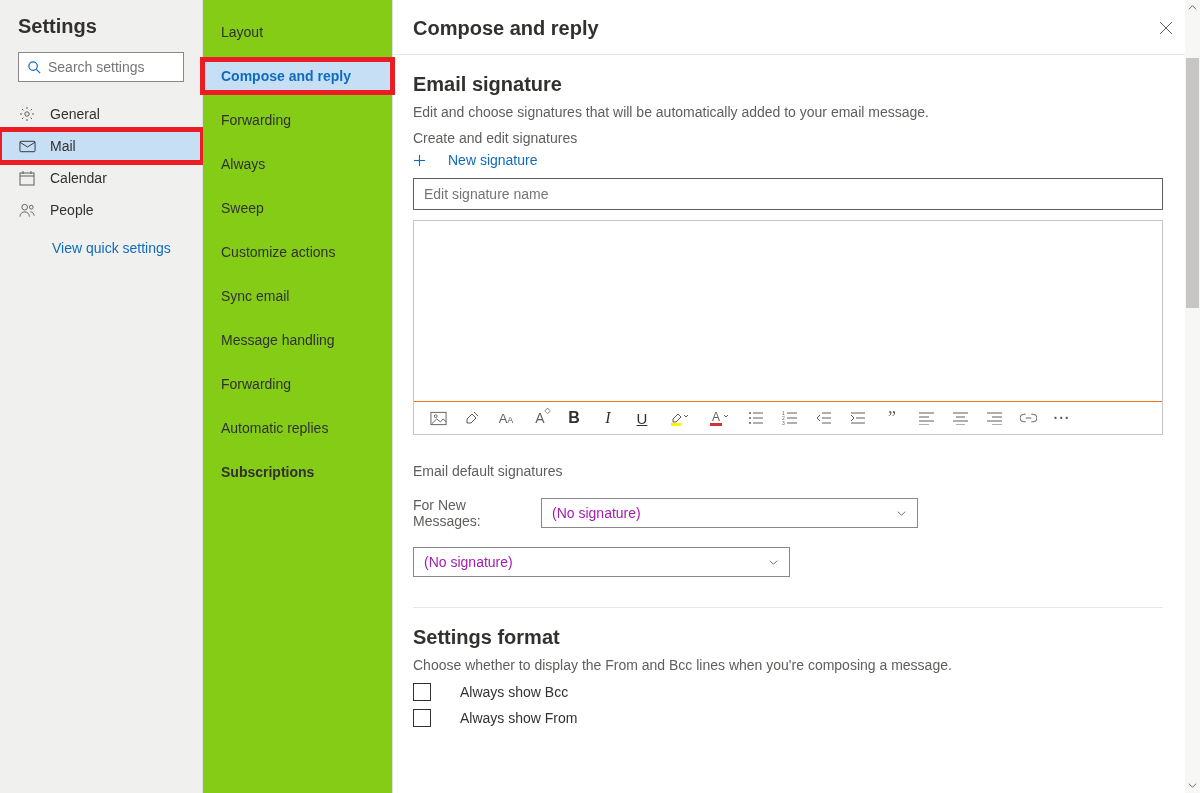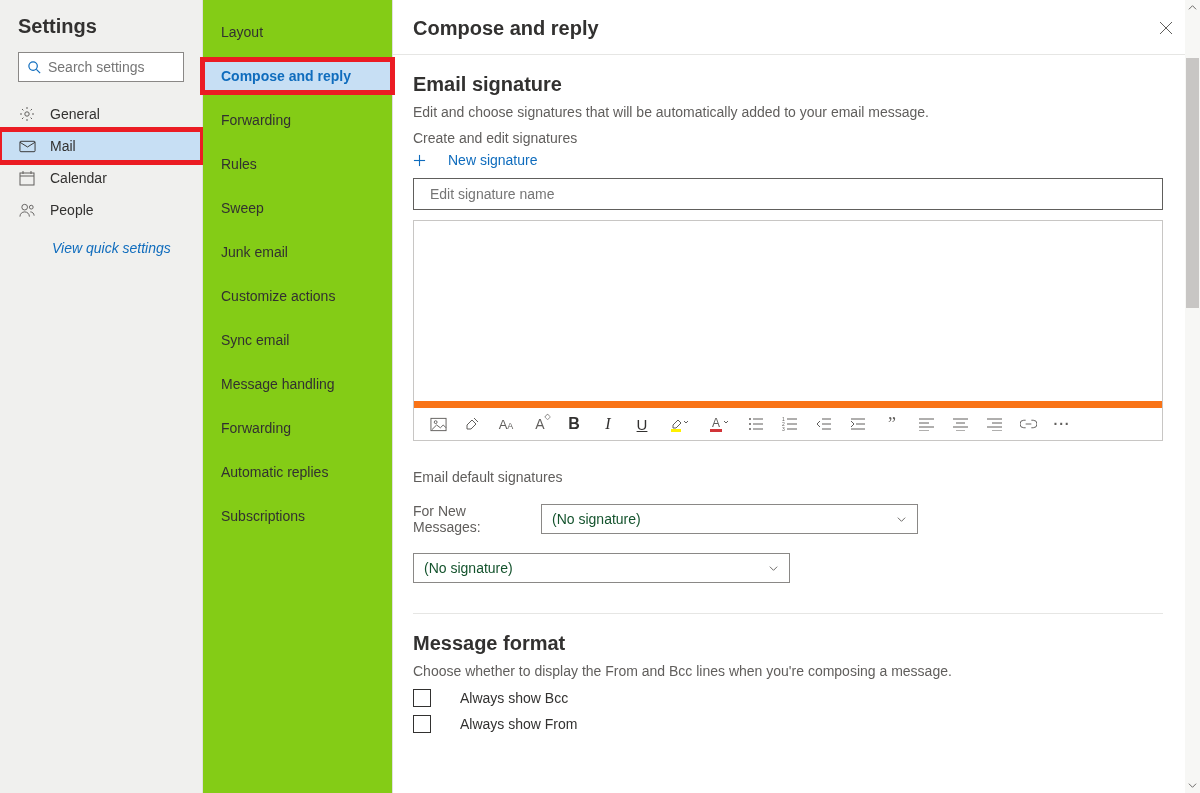"Rules" li.subnav-item { text: Rules -> Always }
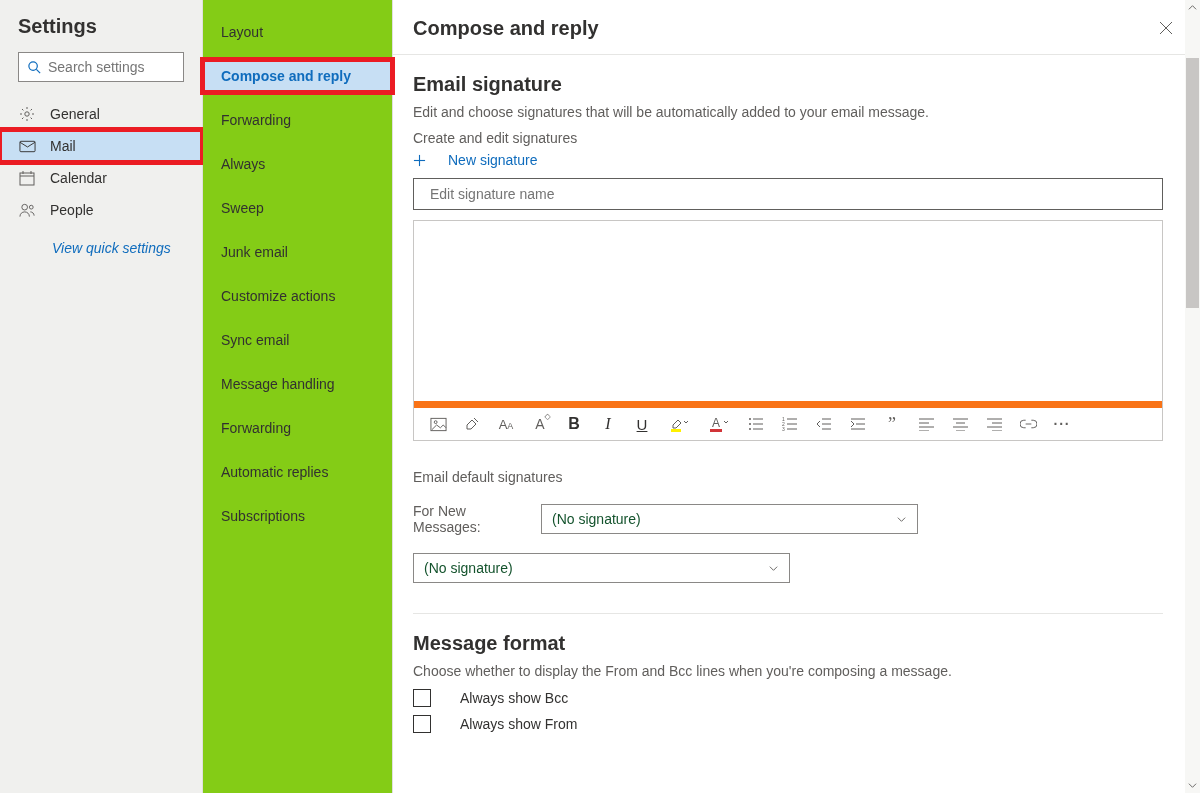"Edit signature name" .sig-name { padding: 0 16px -> 0 10px }
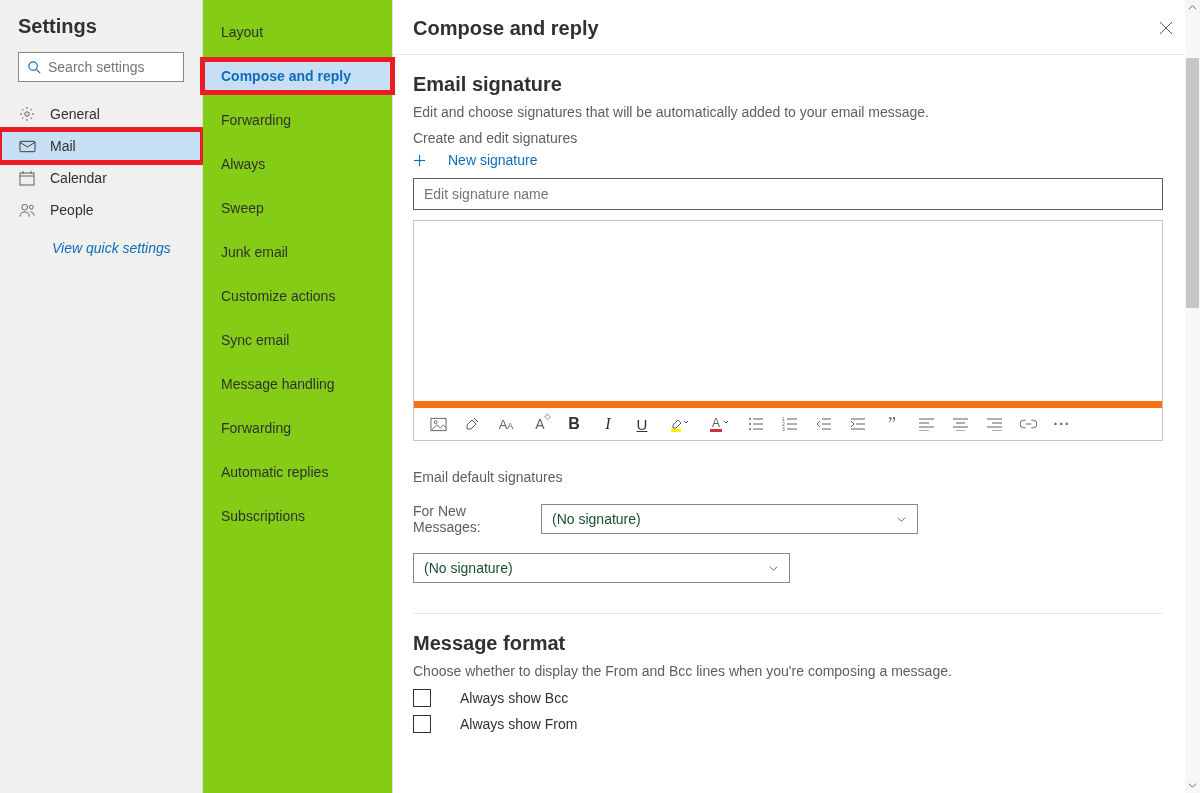"View quick settings" .quick-link { font-style: italic -> none }
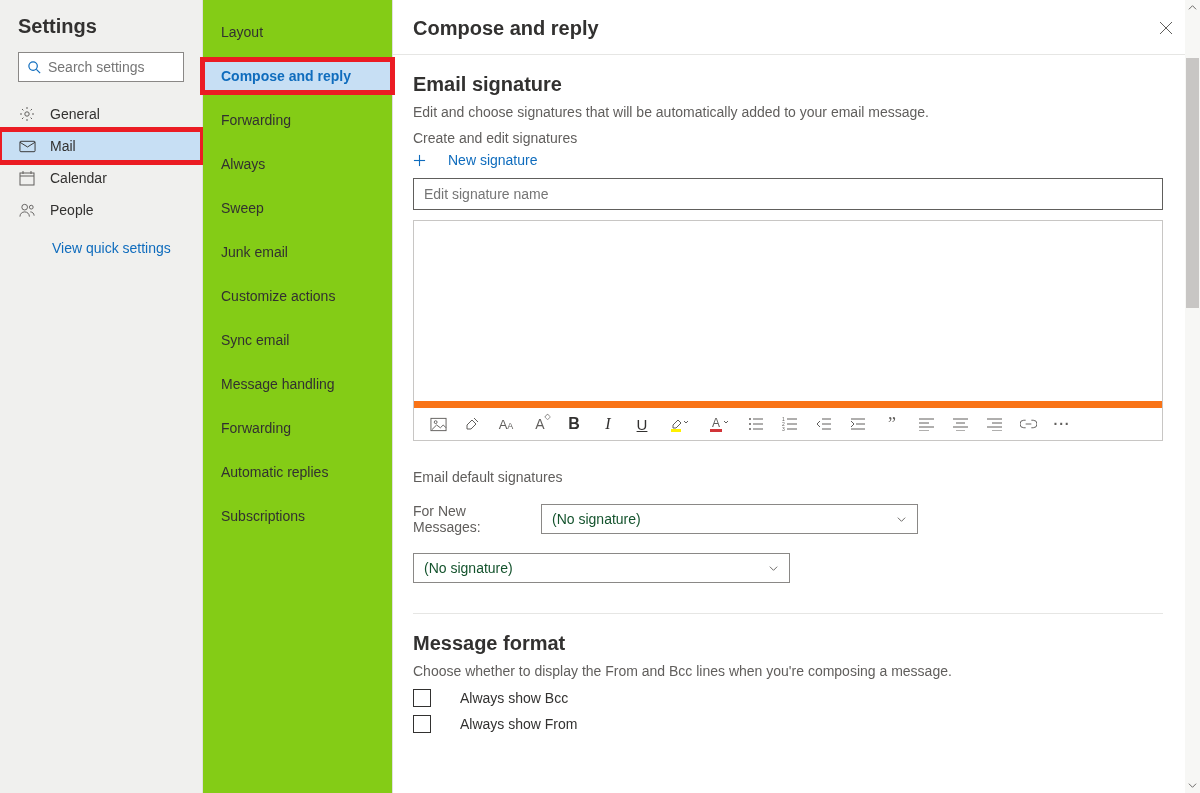"Junk email" li.subnav-item { html: <li>Junk email</li> -> none }
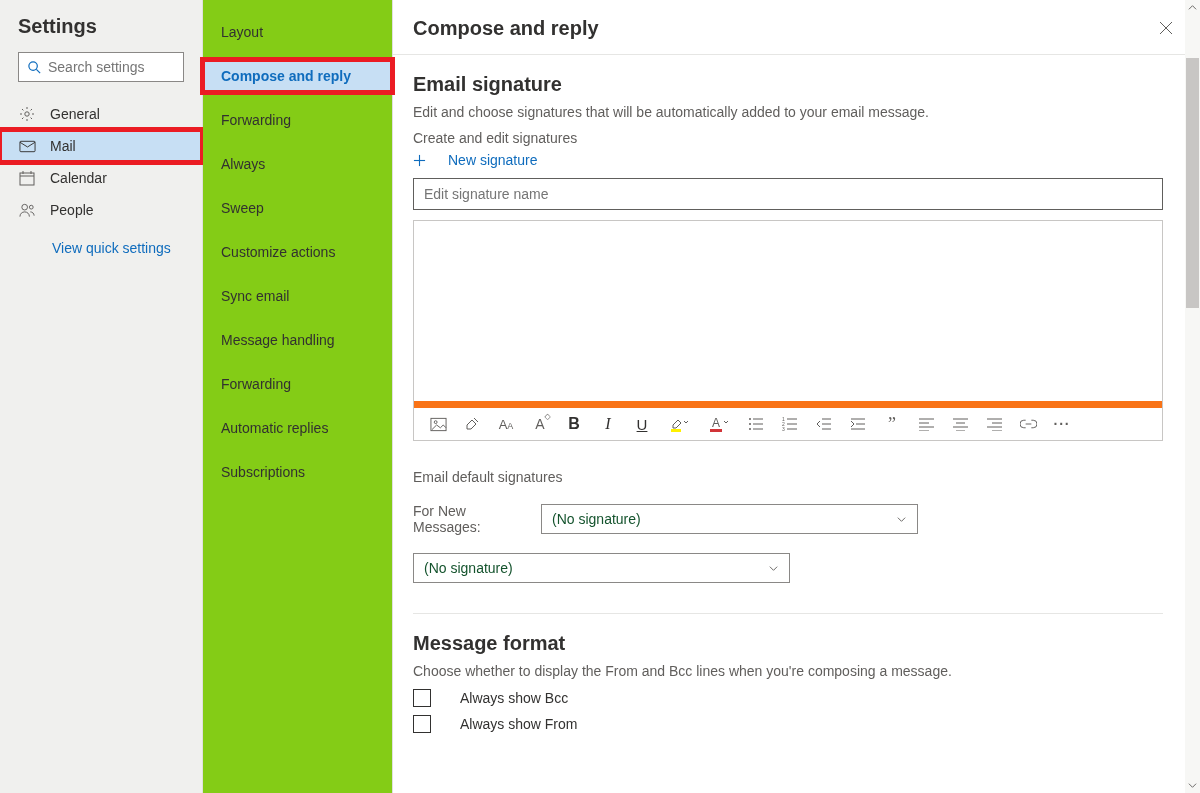"AA" .editor-toolbar { border-top: 7px solid #f97316 -> 1px solid #f97316 }
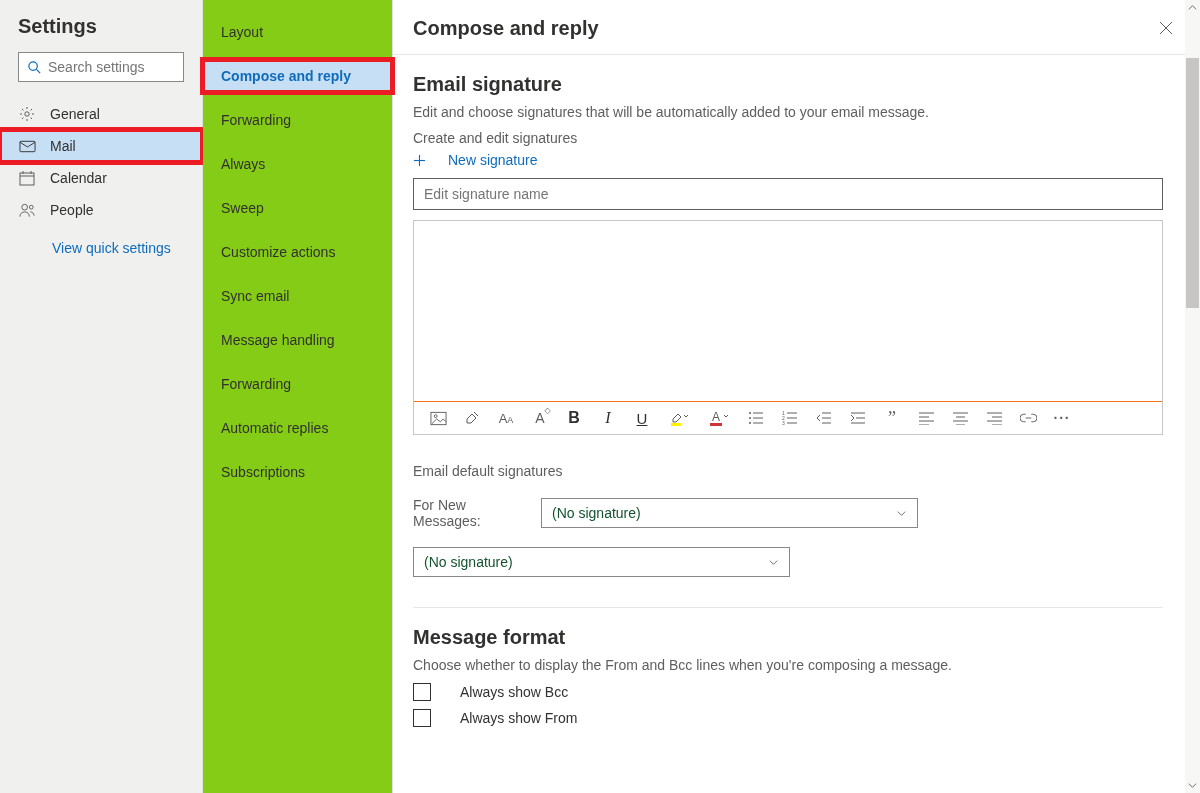"Subscriptions" li.subnav-item { font-weight: none -> bold }
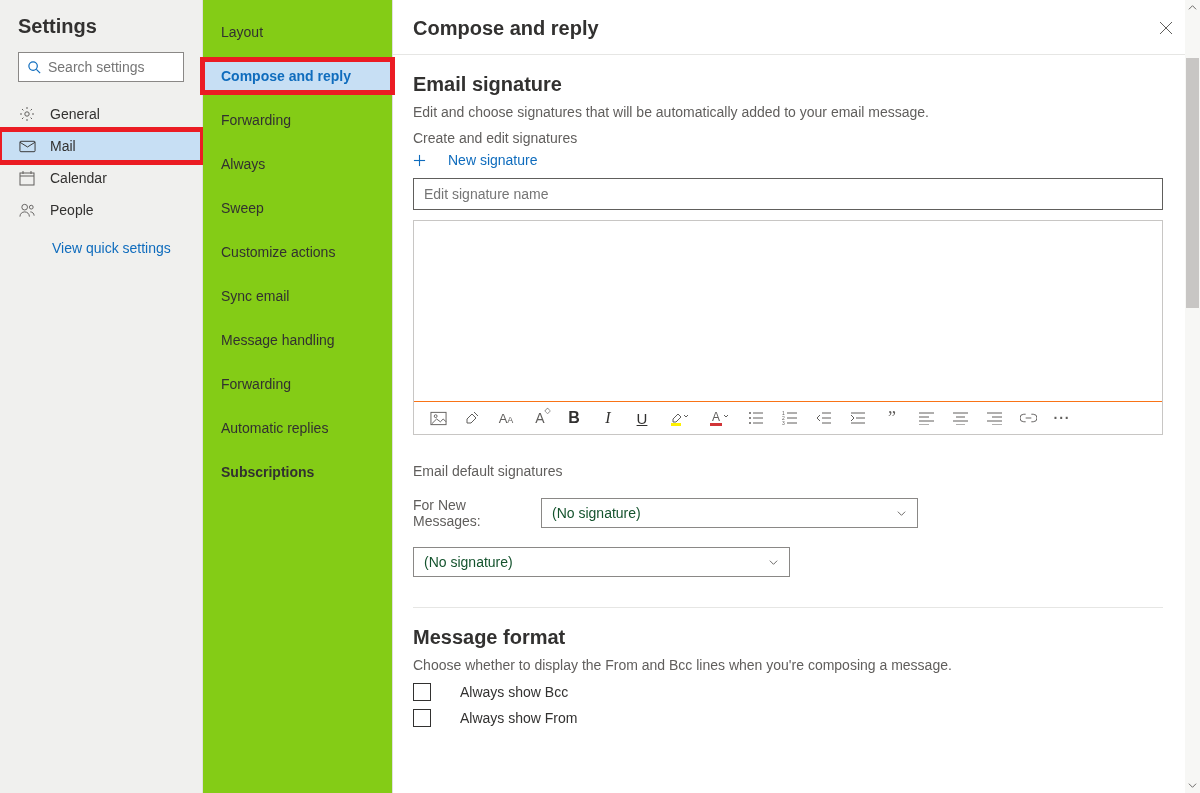"(No signature)" .dropdown { color: #14532d -> #a21caf }
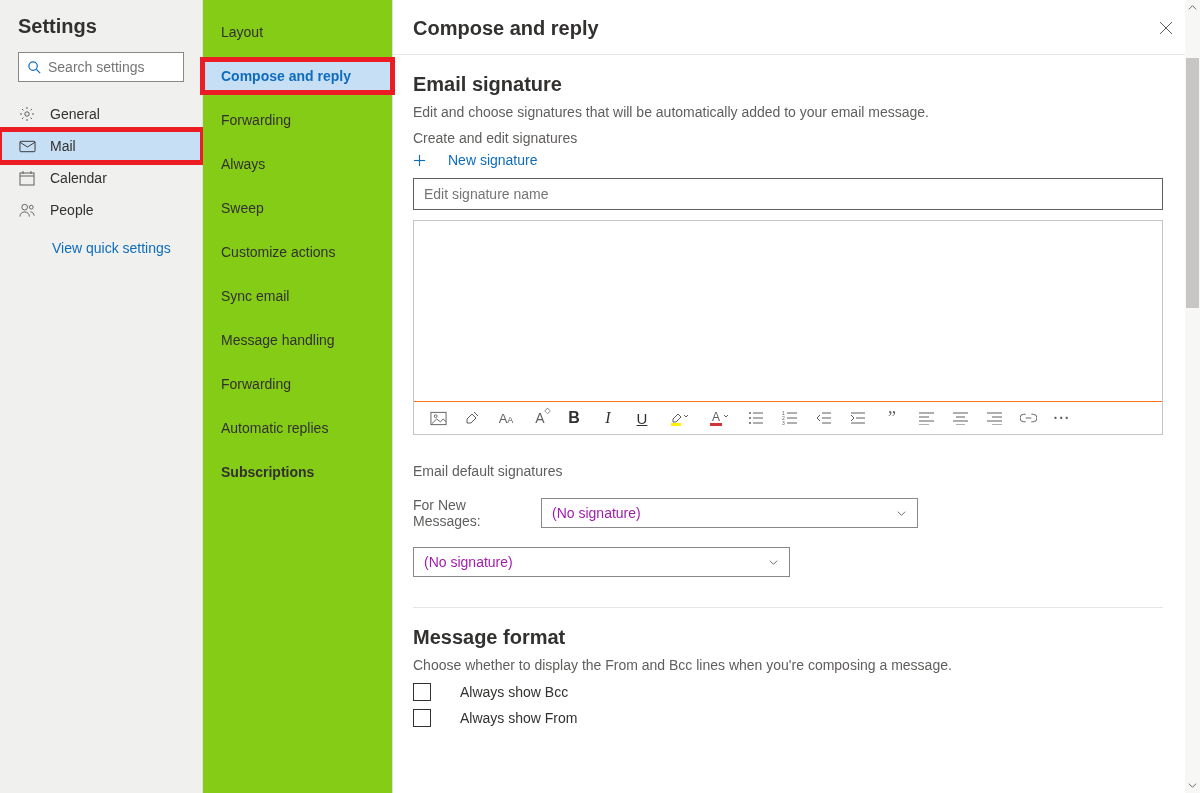"Message format" div.section-h { text: Message -> Settings }
